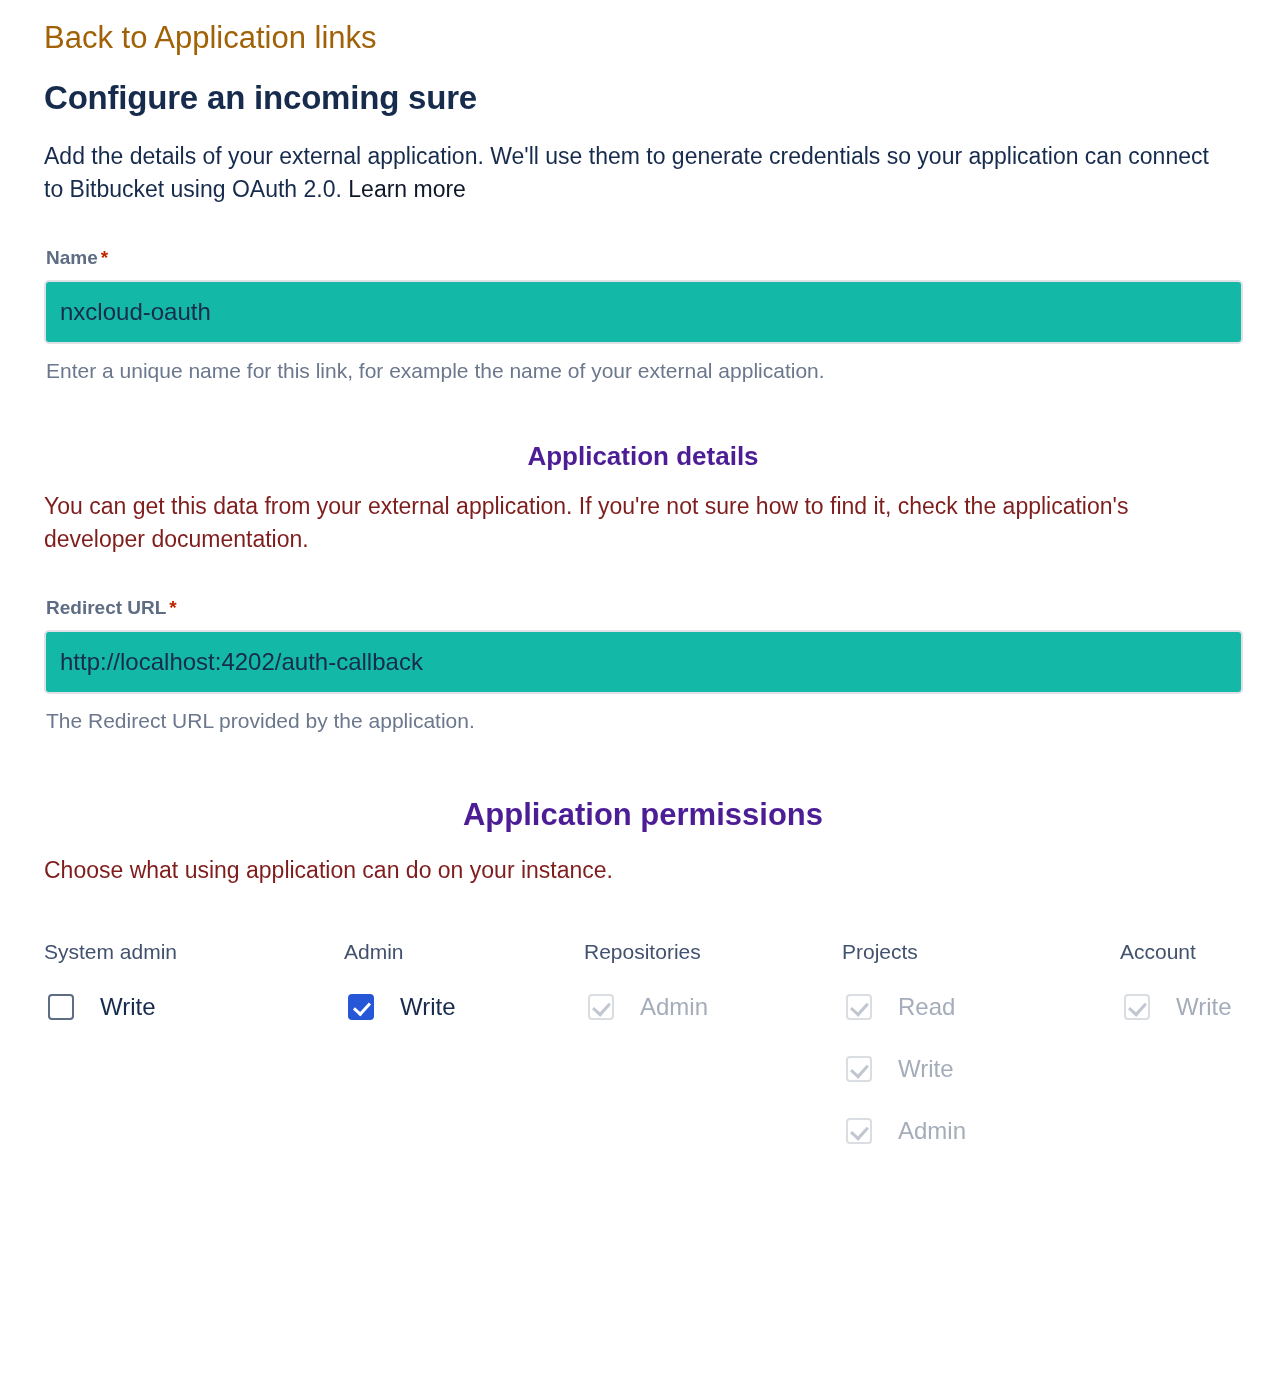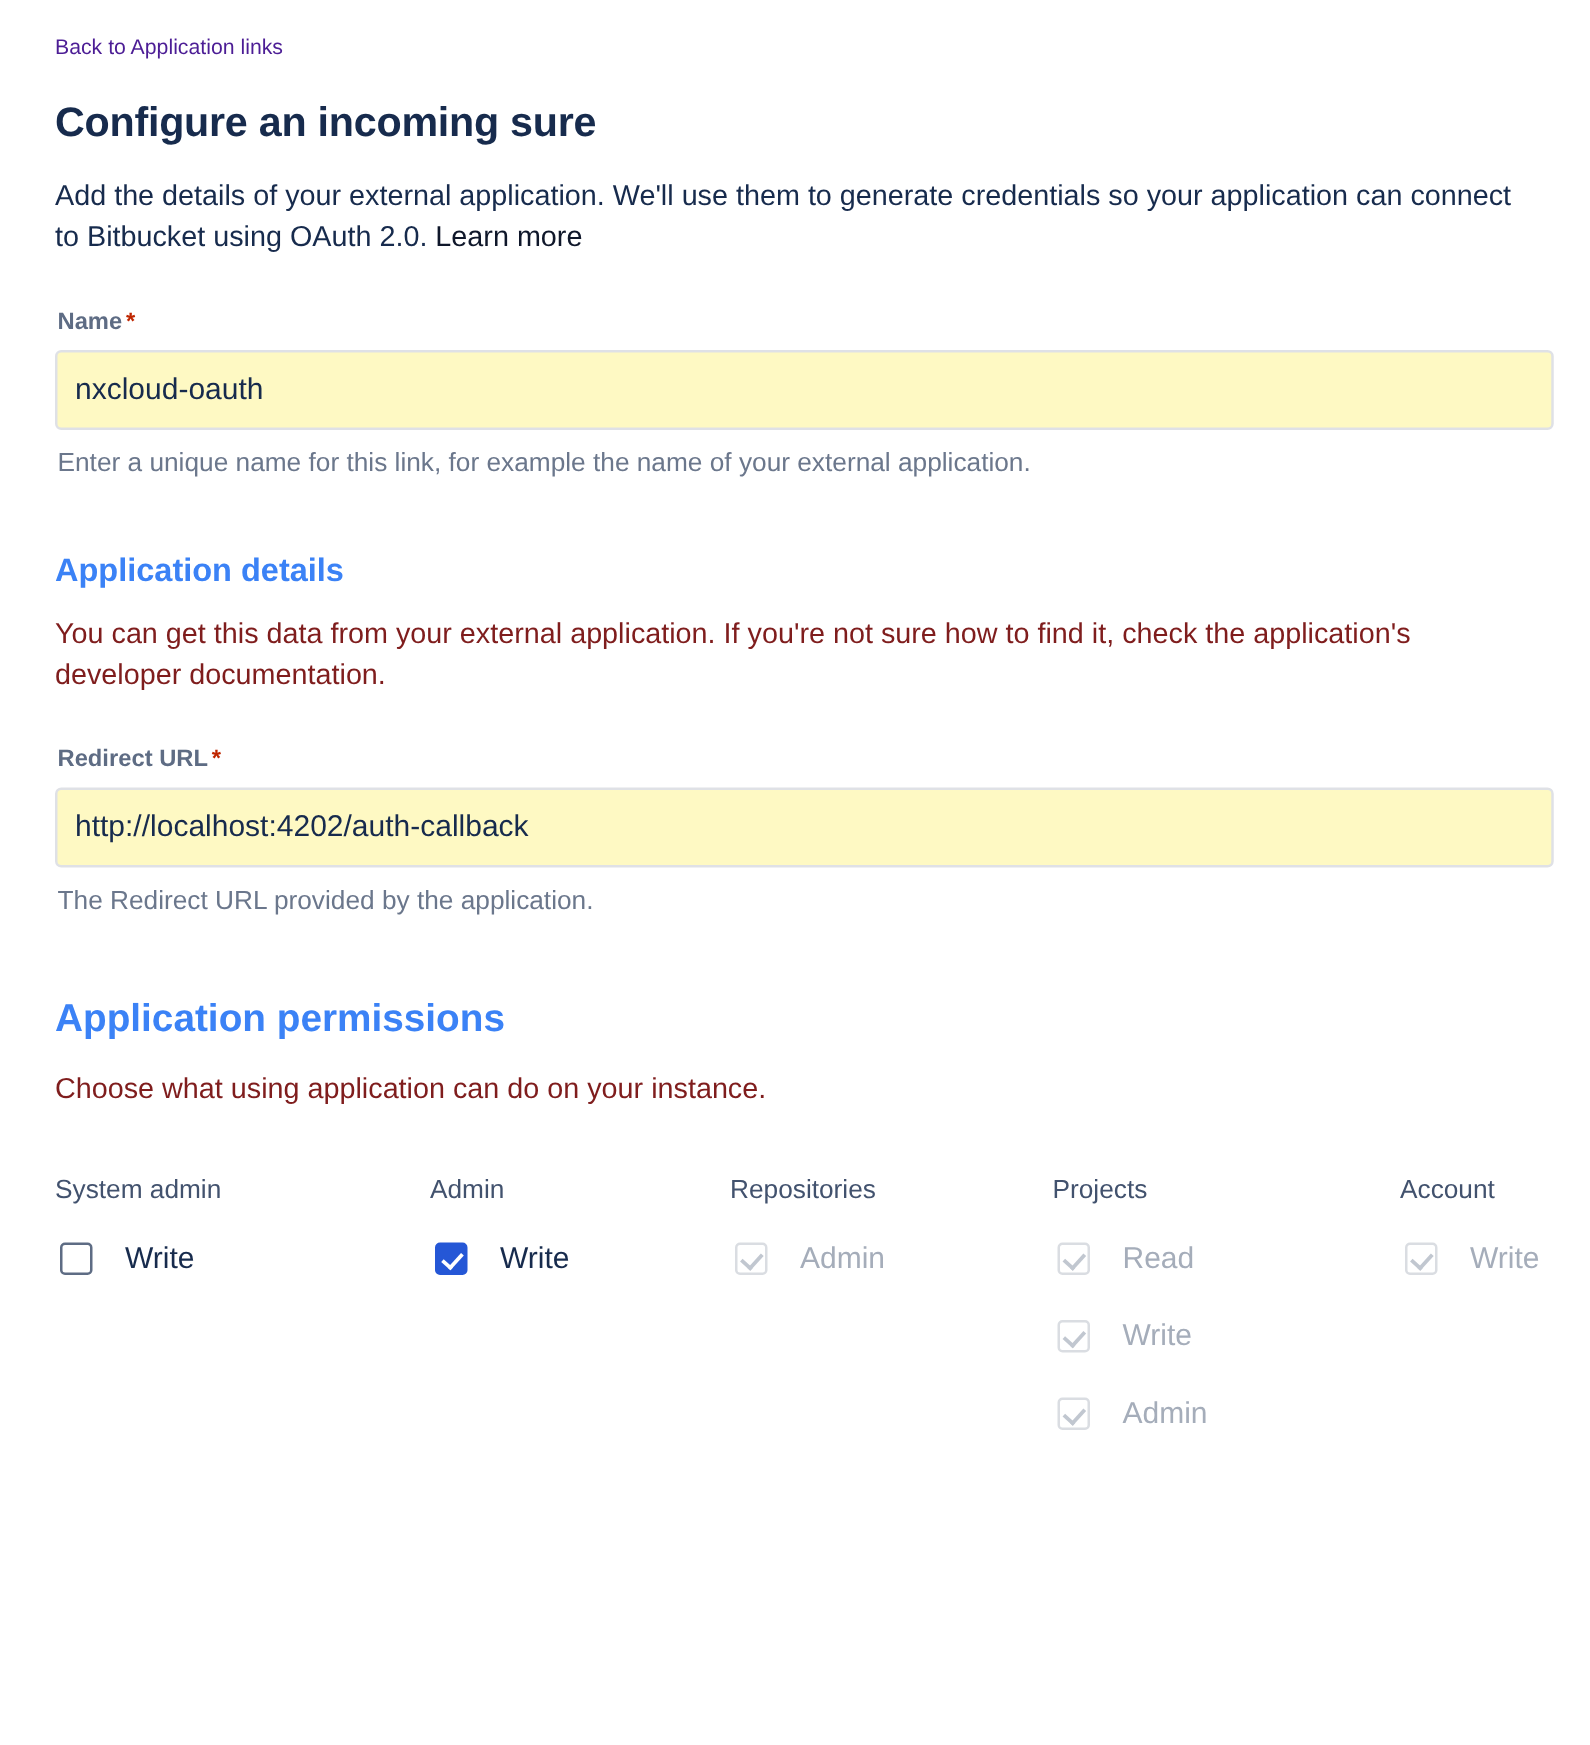"Back to Application links" .back-link { color: #4c1d95 -> #a16207; font-size: 17px -> 31px }
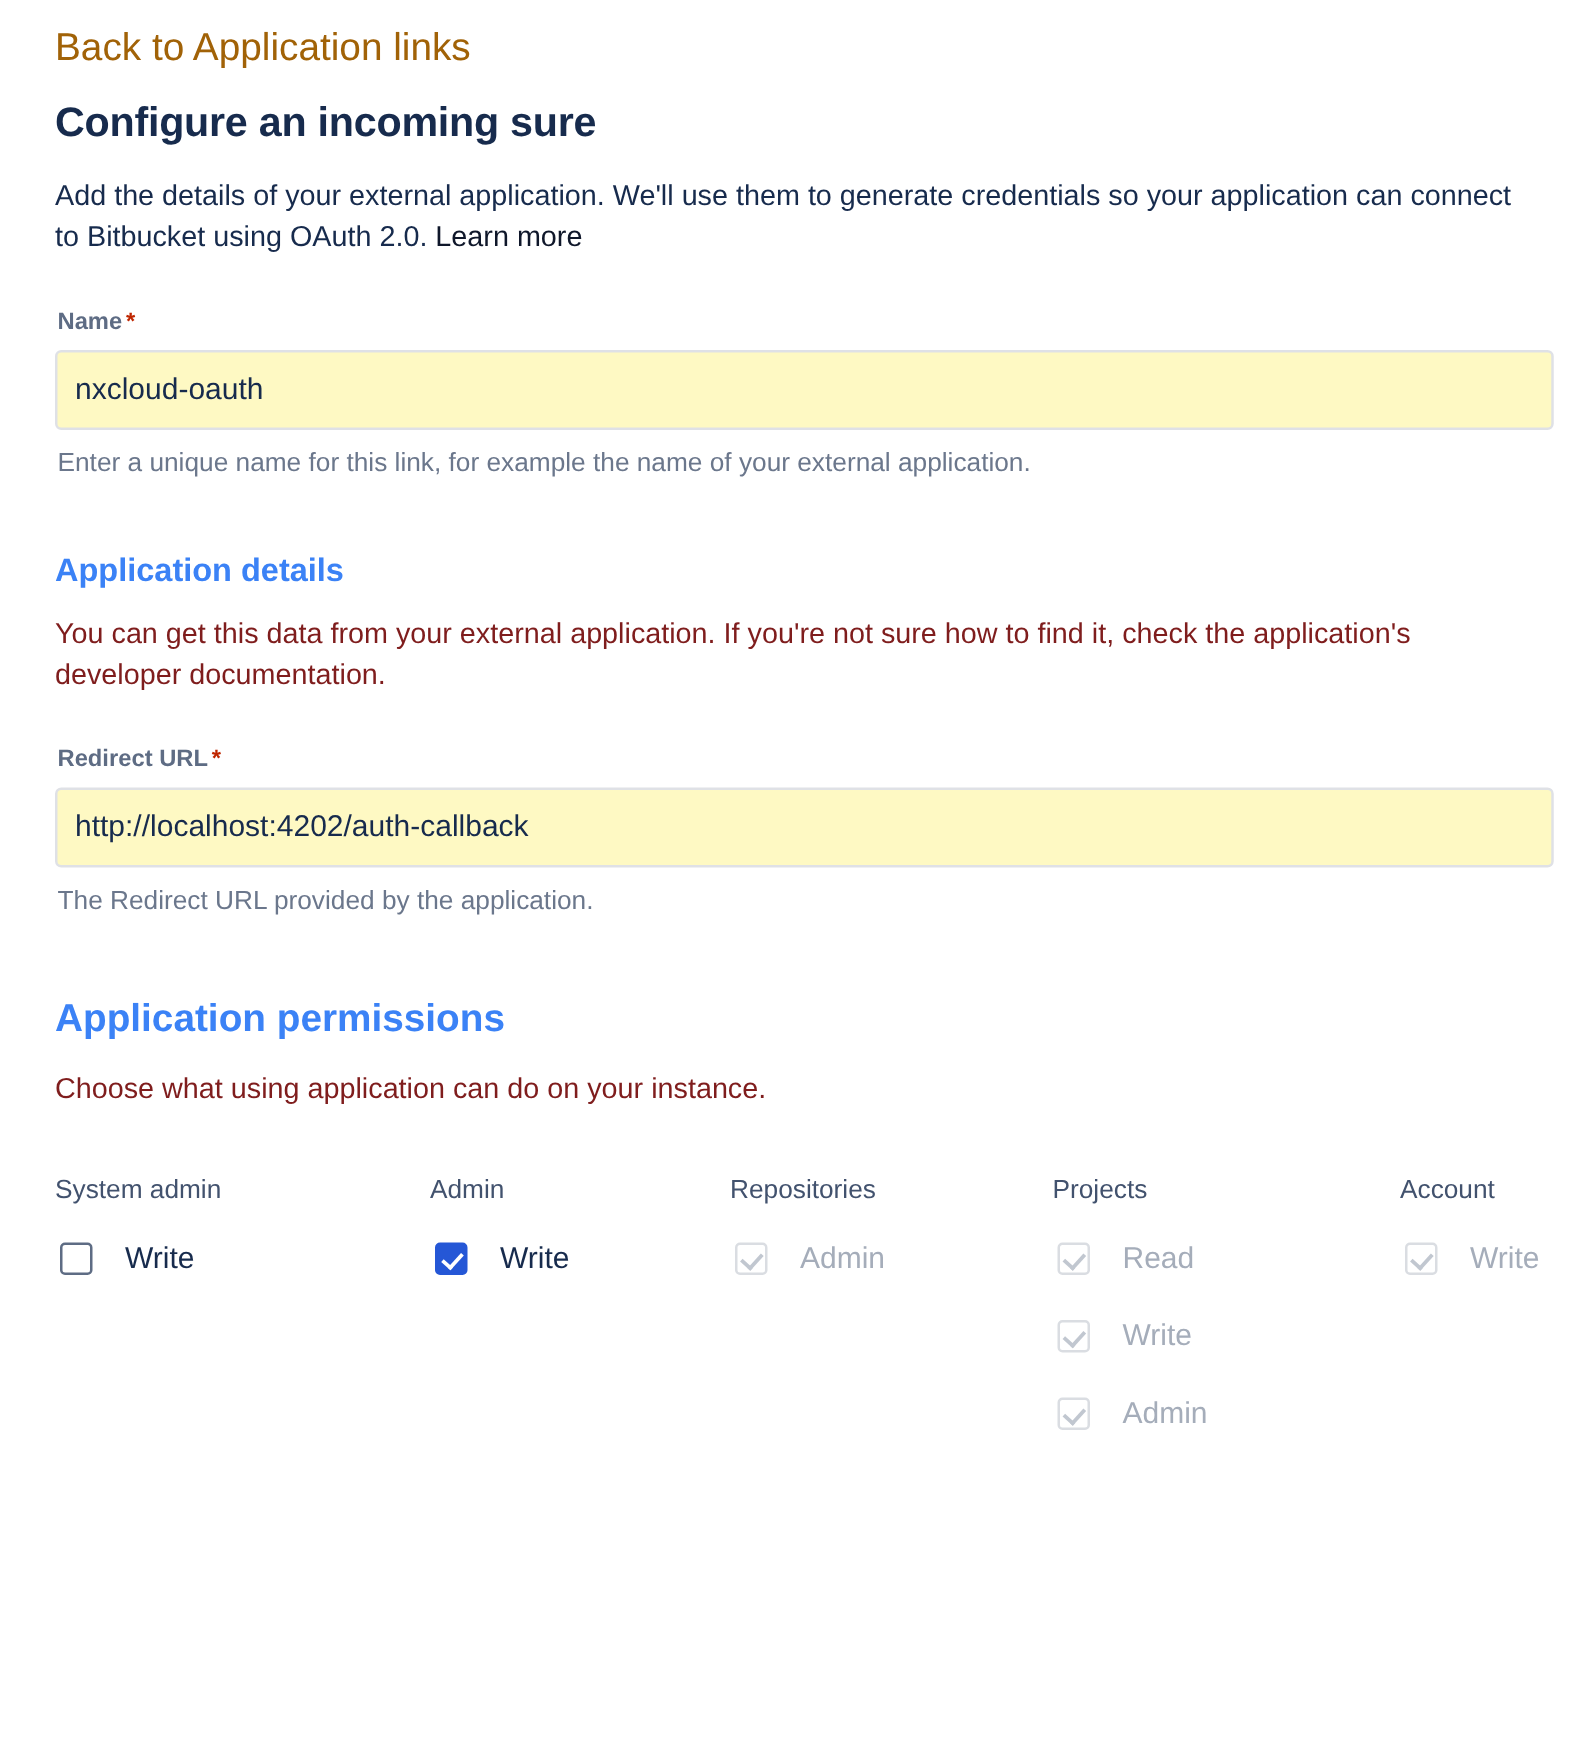"nxcloud-oauth" .text-input { background: #fef9c3 -> #14b8a6 }
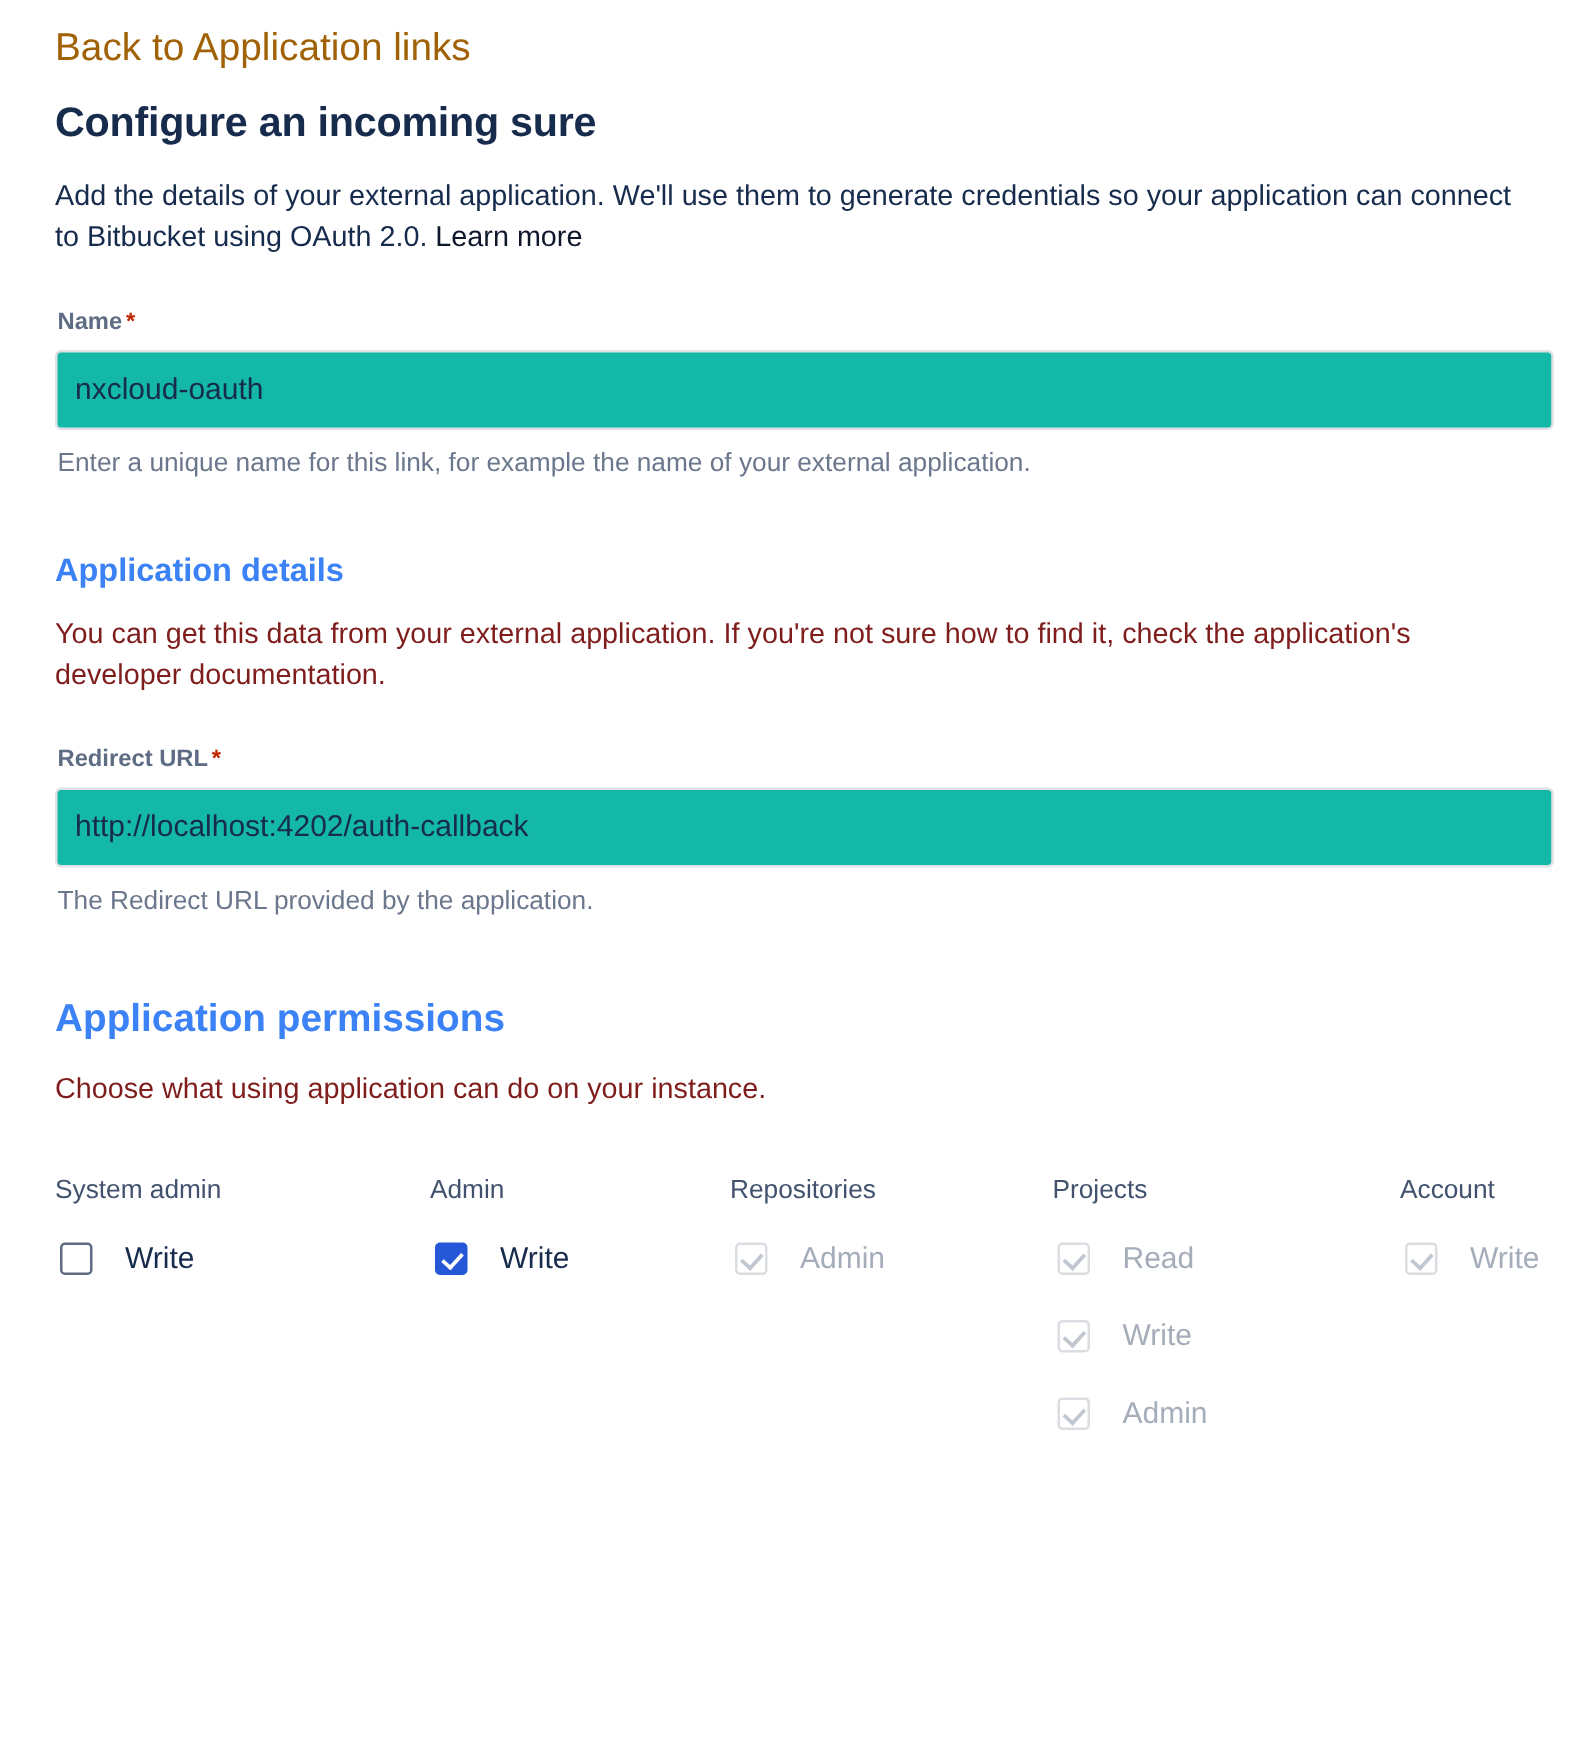"Application details" h2.section-title { color: #3b82f6 -> #4c1d95; text-align: none -> center }
